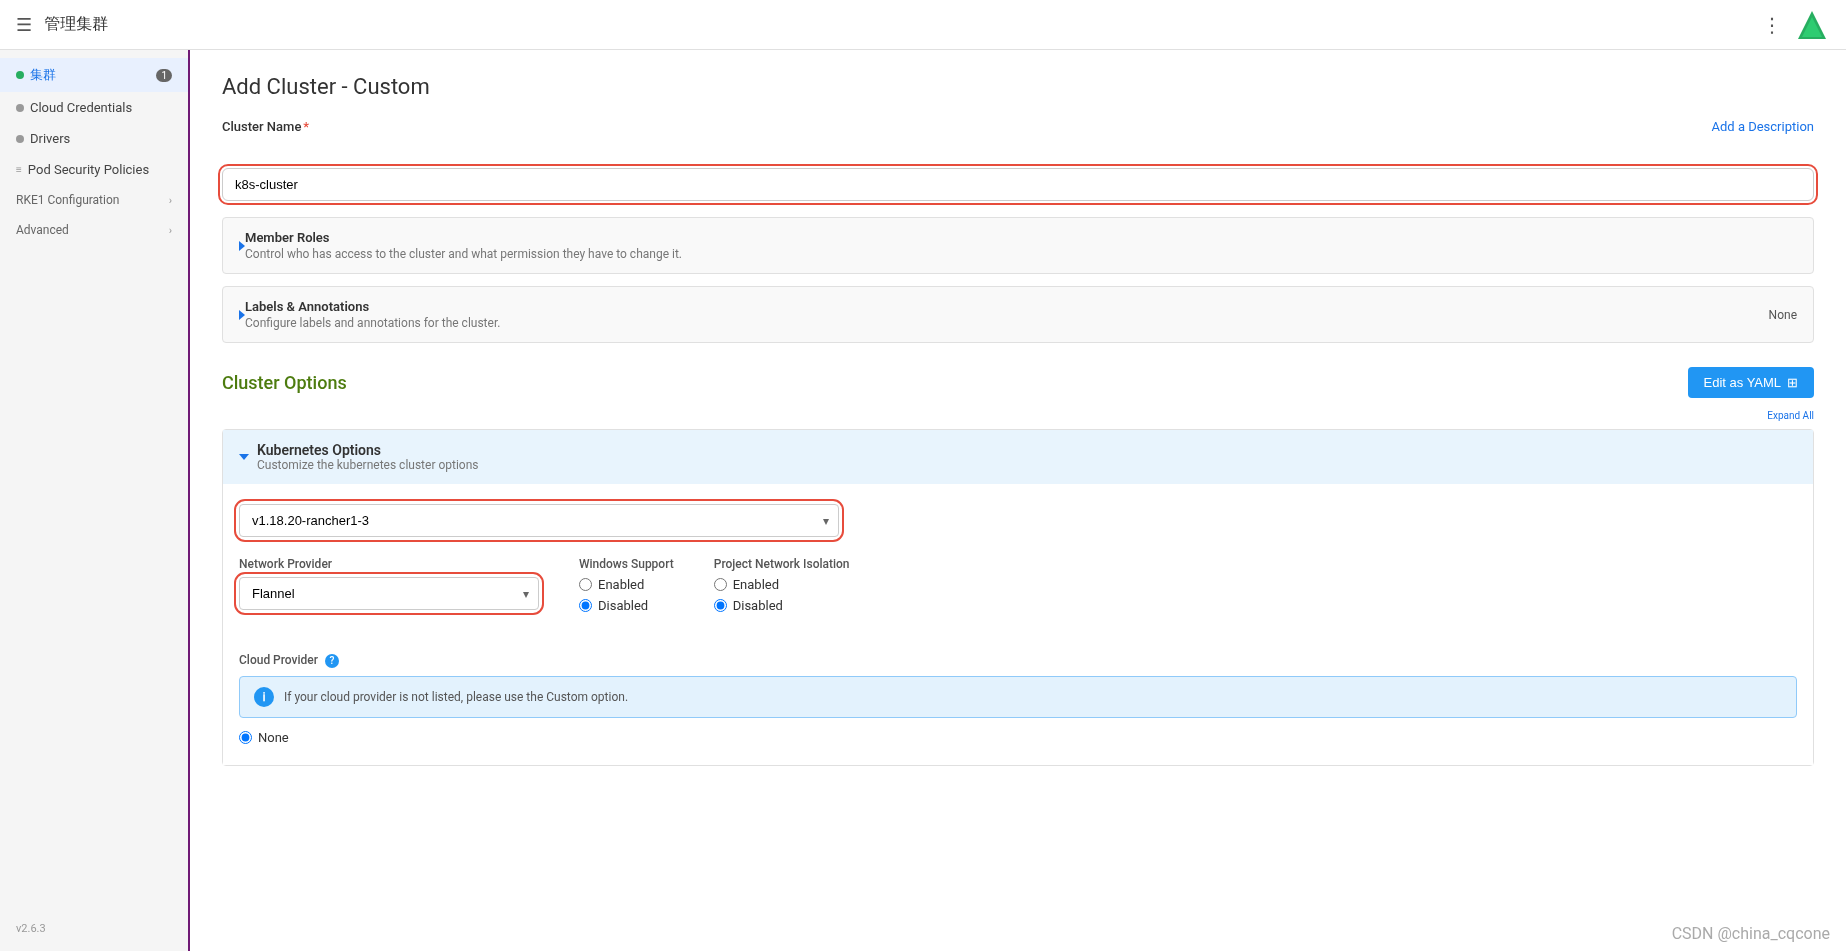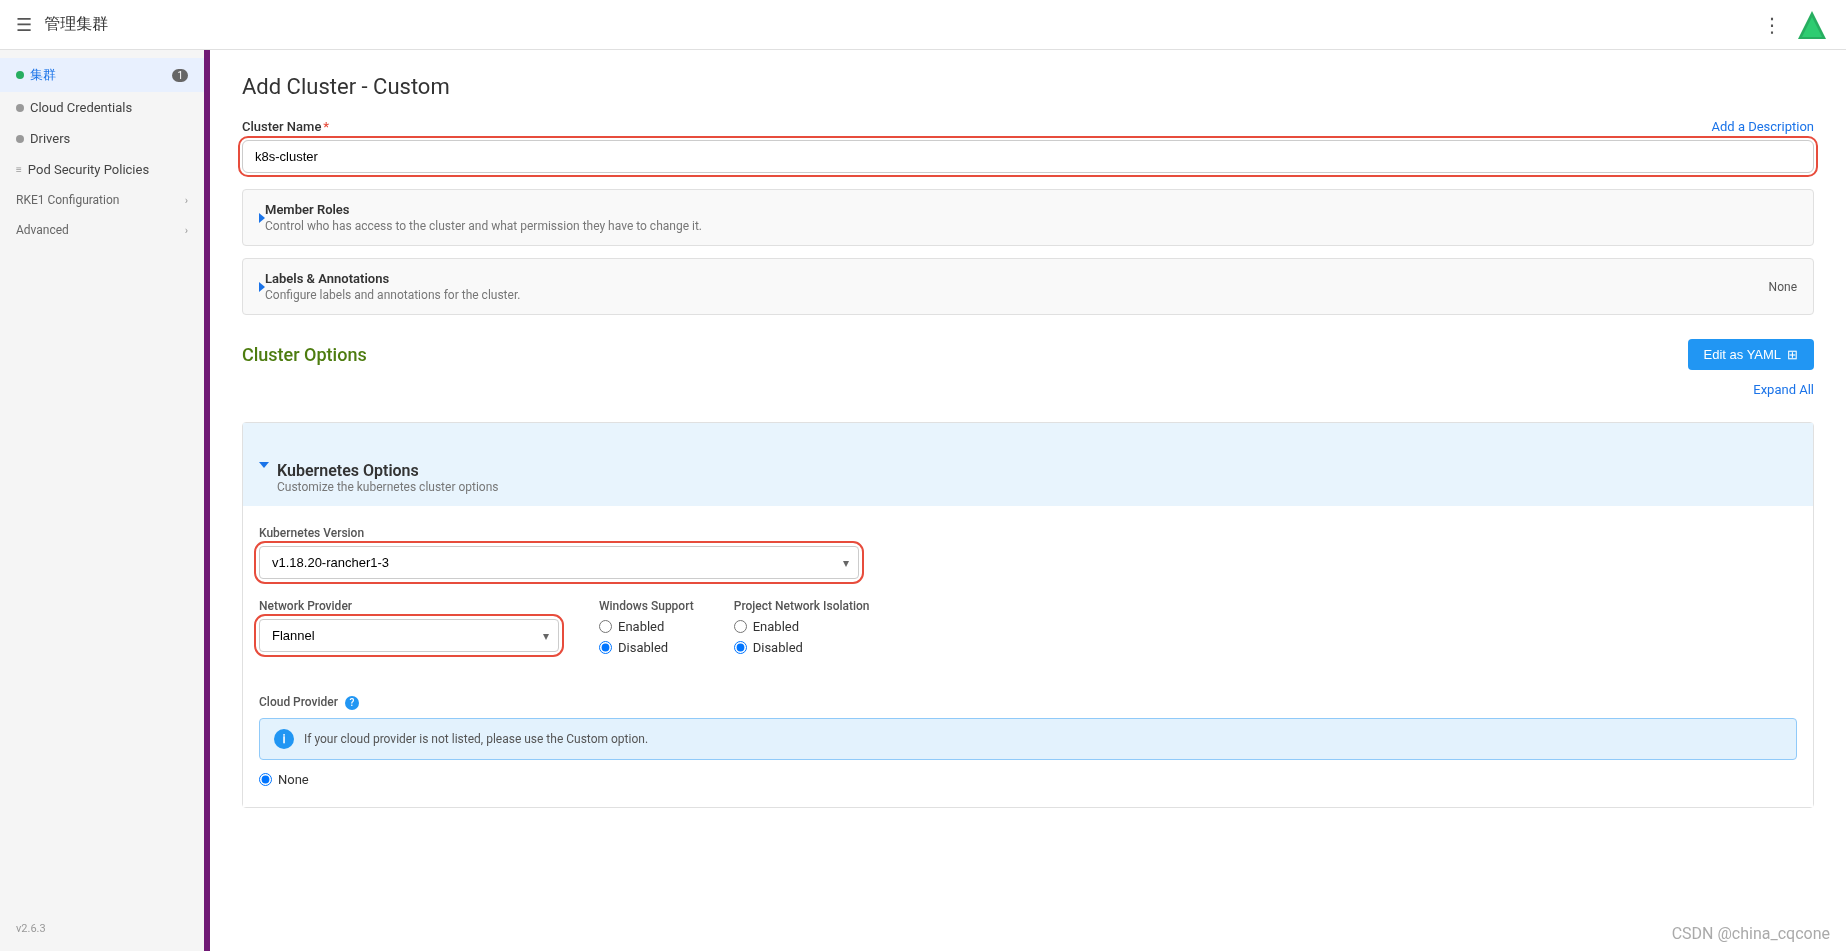"集群" .sidebar { border-right: 6px solid #701a75 -> 2px solid #701a75; width: 210px -> 190px }
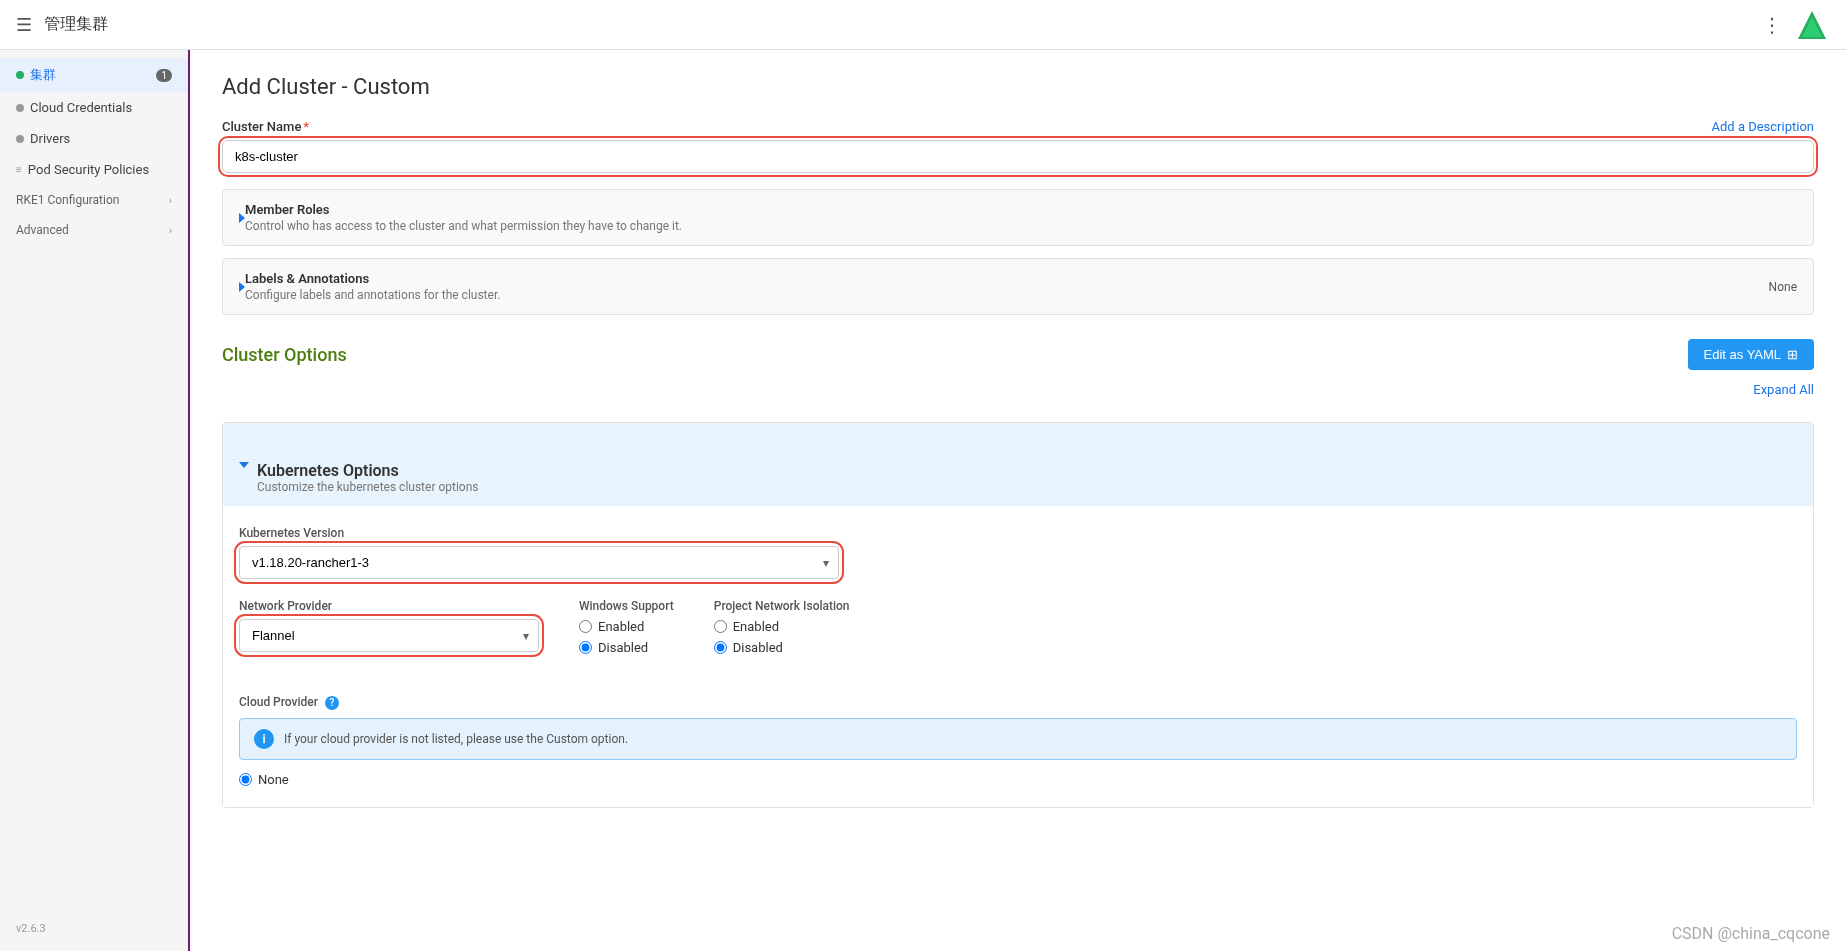"k8s-cluster" .text-input { margin-top: none -> 28px }
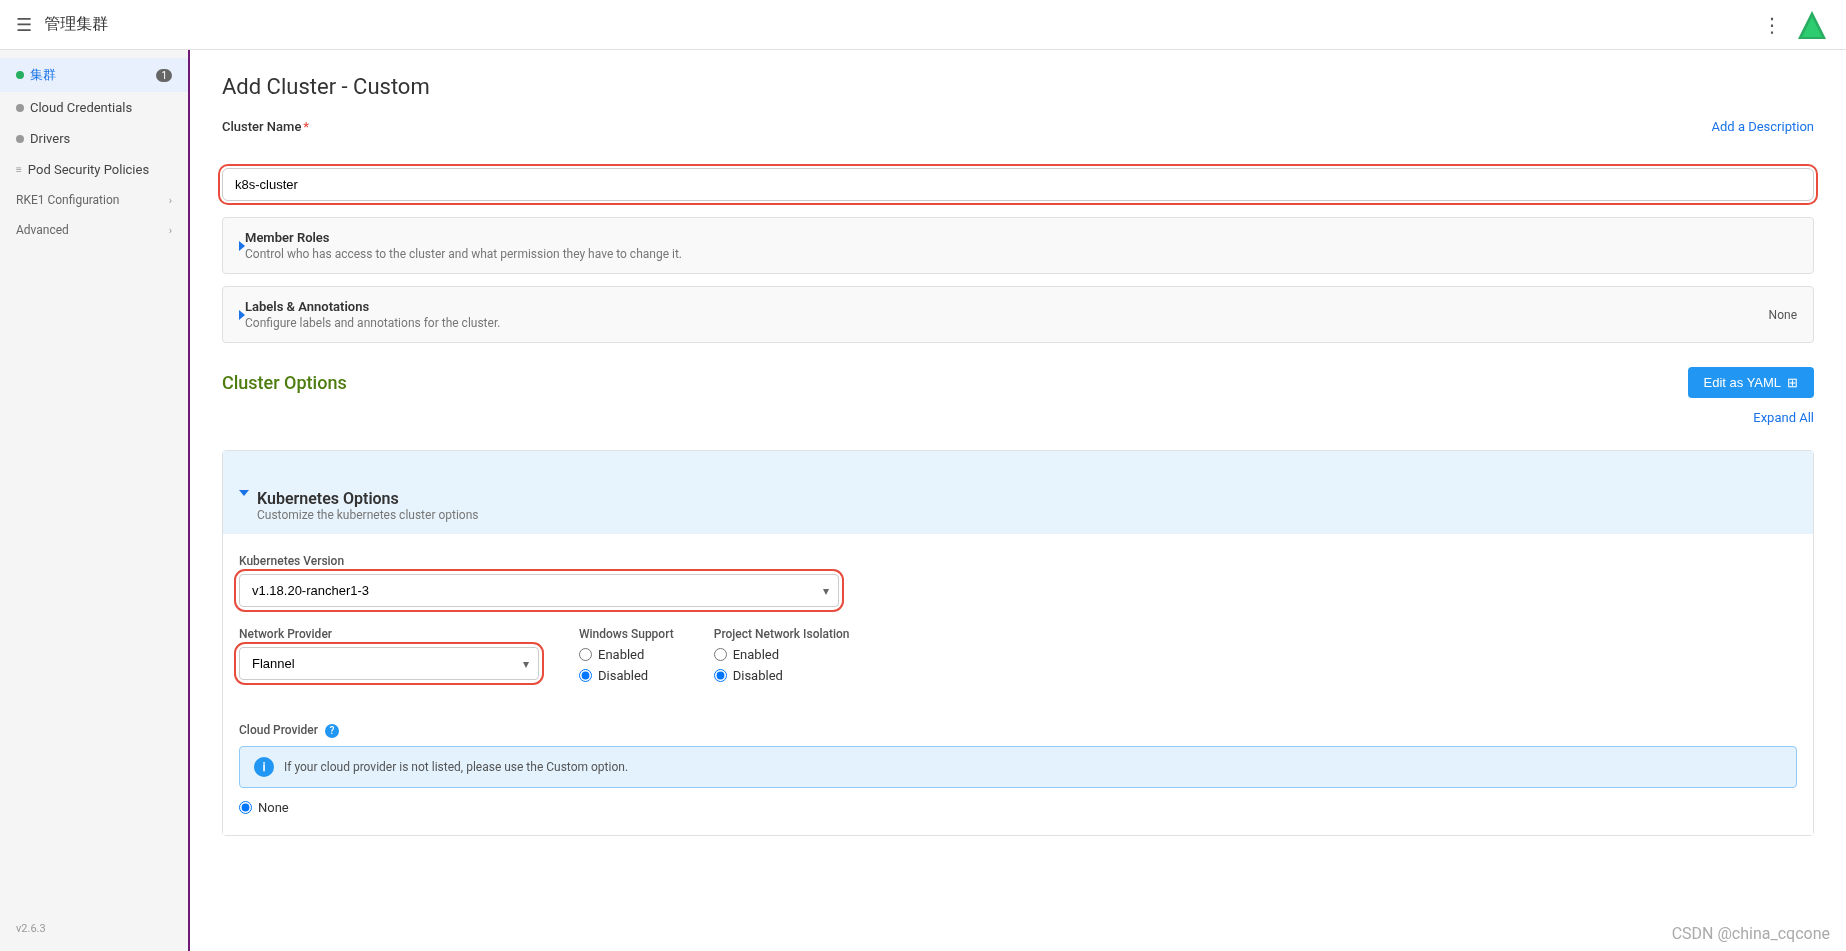"Expand All" .expand-all-link { font-size: 13px -> 10px; margin-bottom: 25px -> 8px }
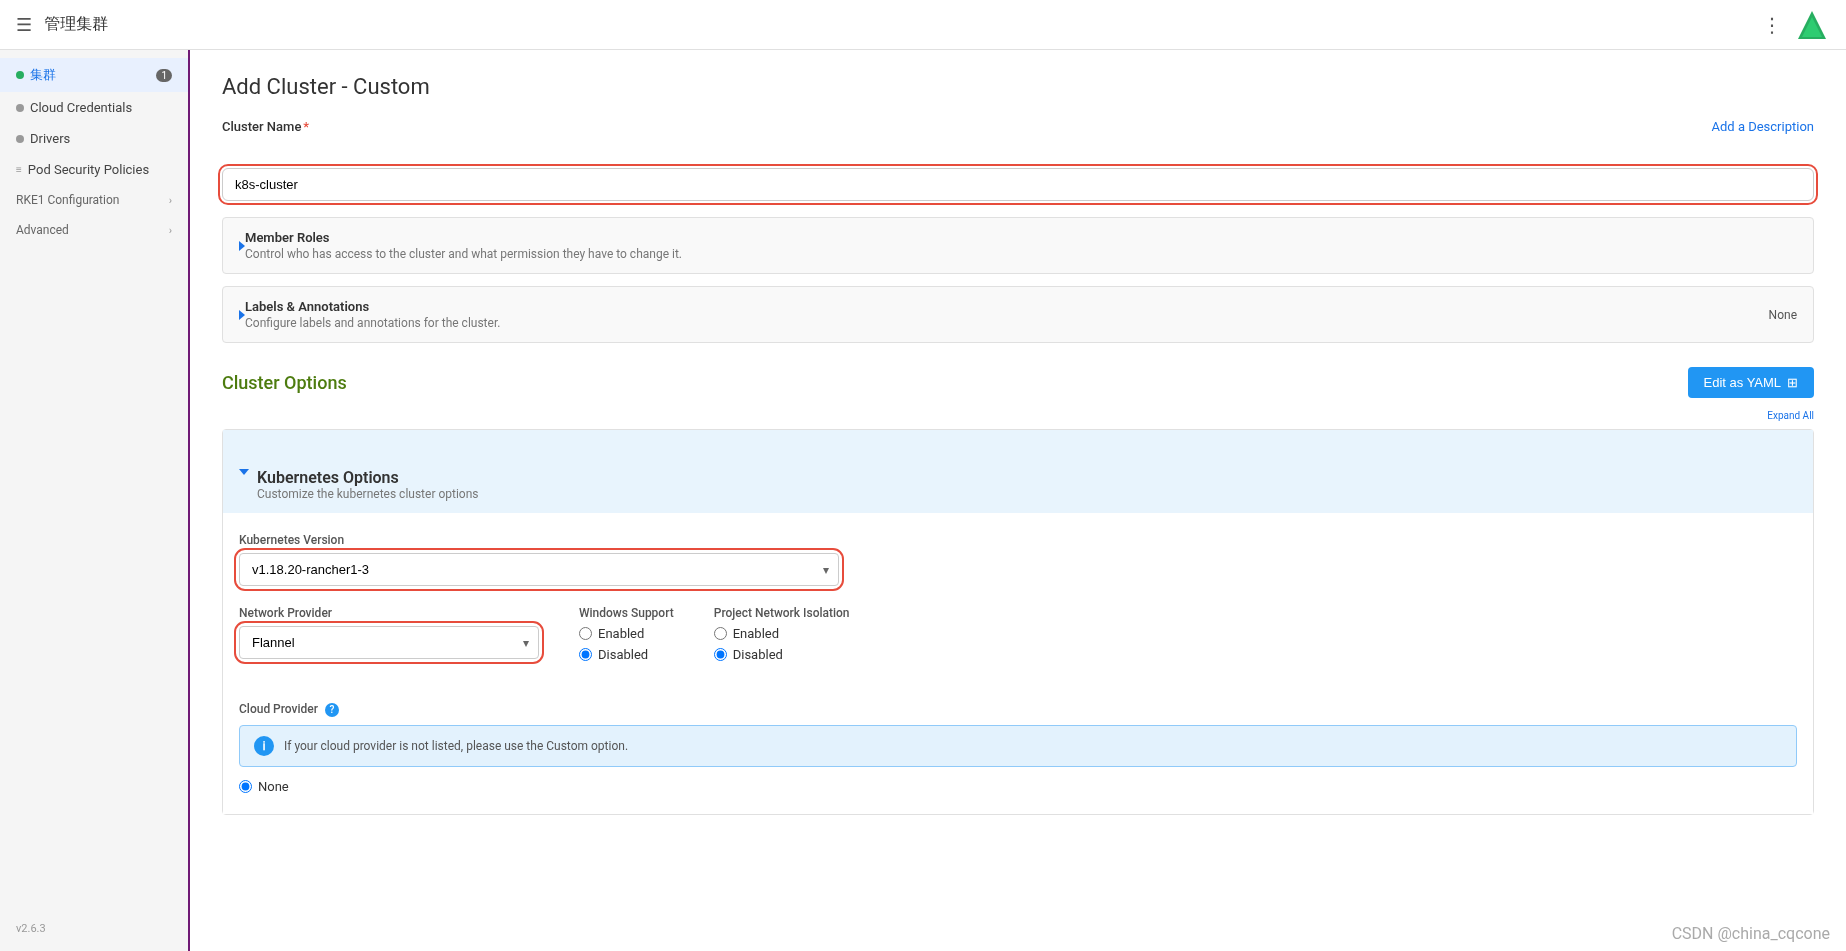"Kubernetes Options" .k8s-panel-title { font-size: 16px -> 14px; margin-top: 26px -> none }
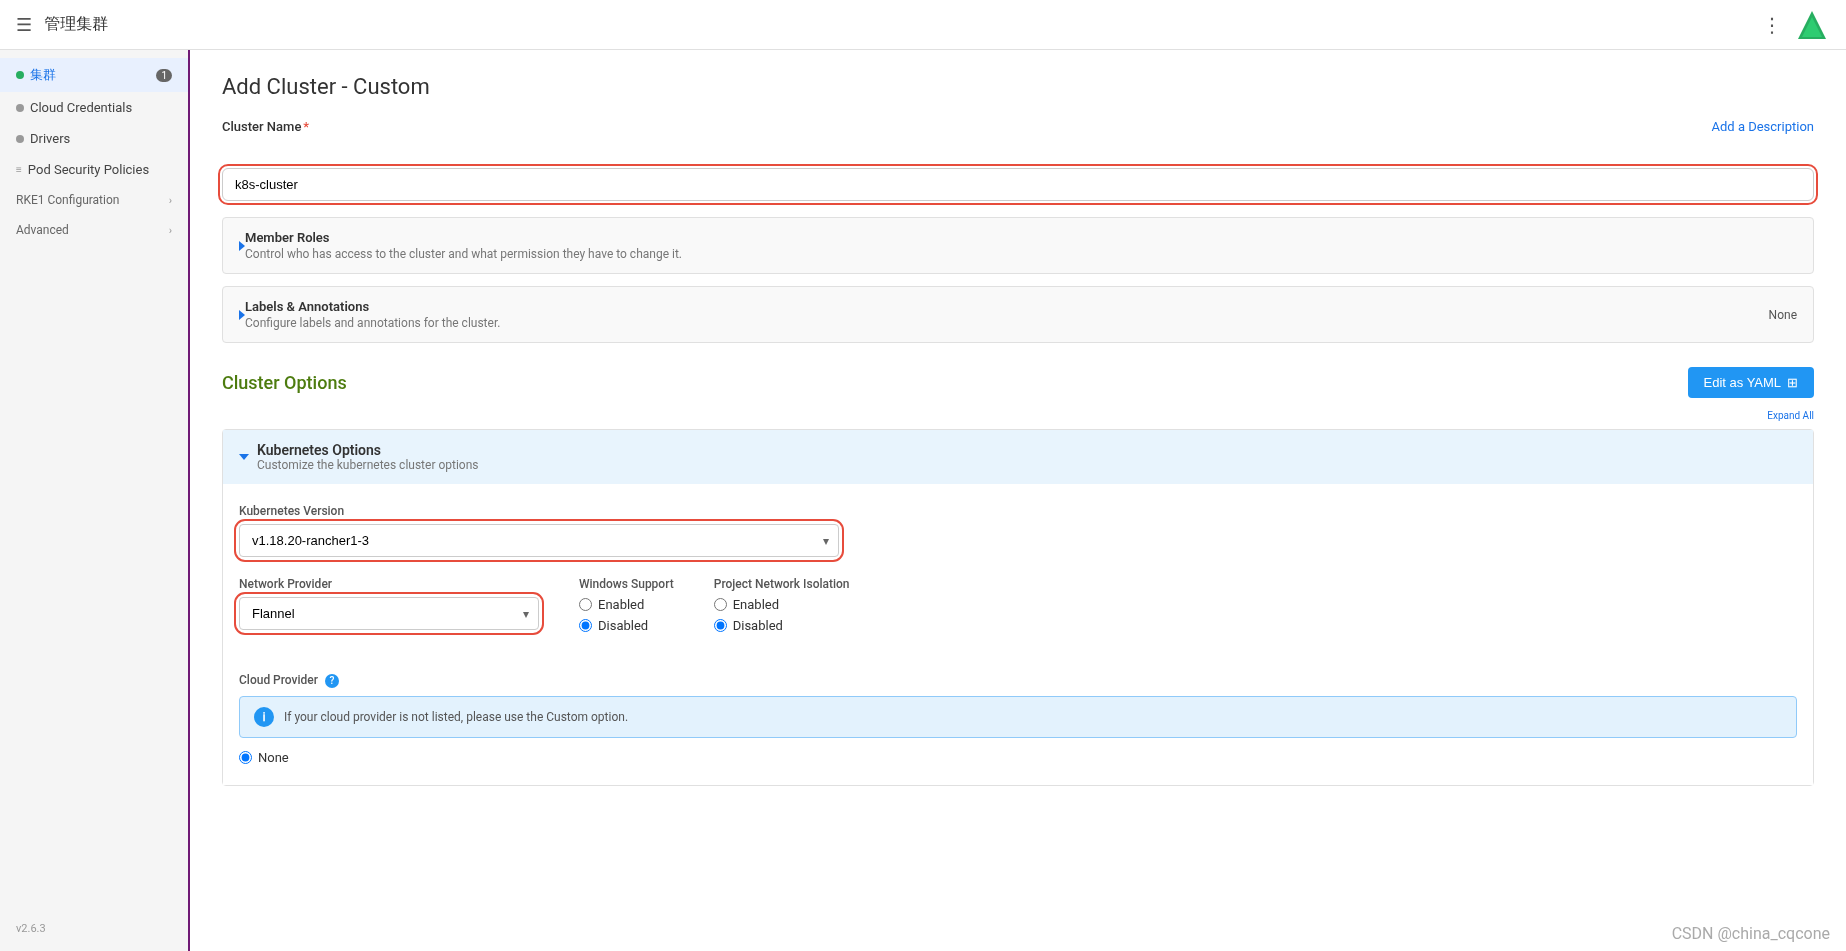"Kubernetes Version" div.field-label { html: <div>Kubernetes Version</div> -> none }
